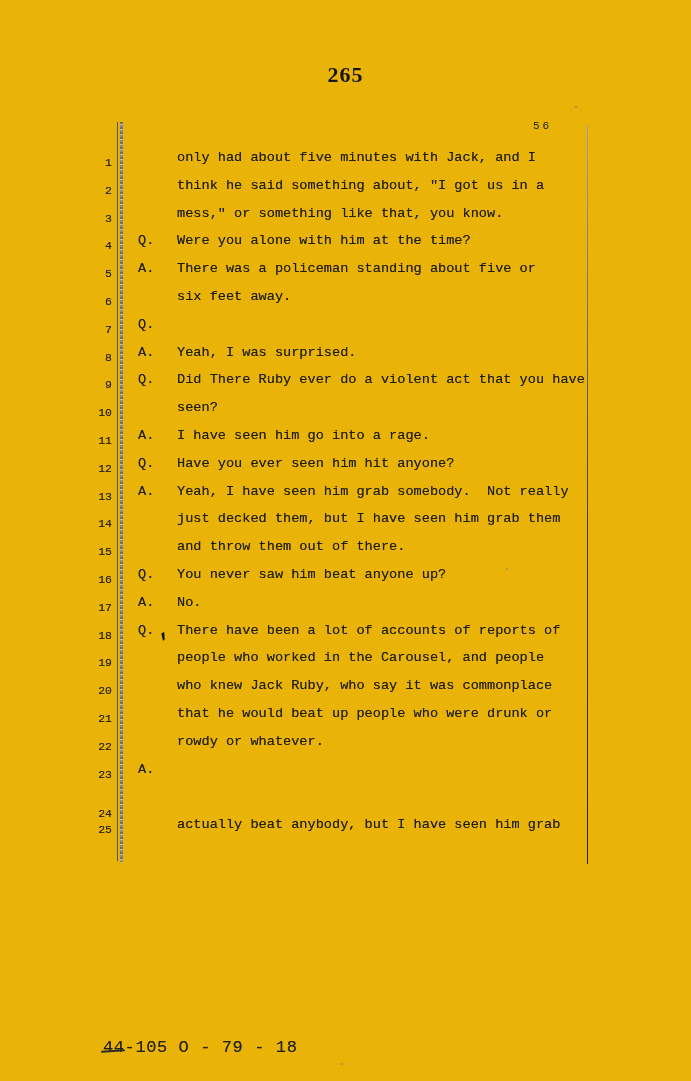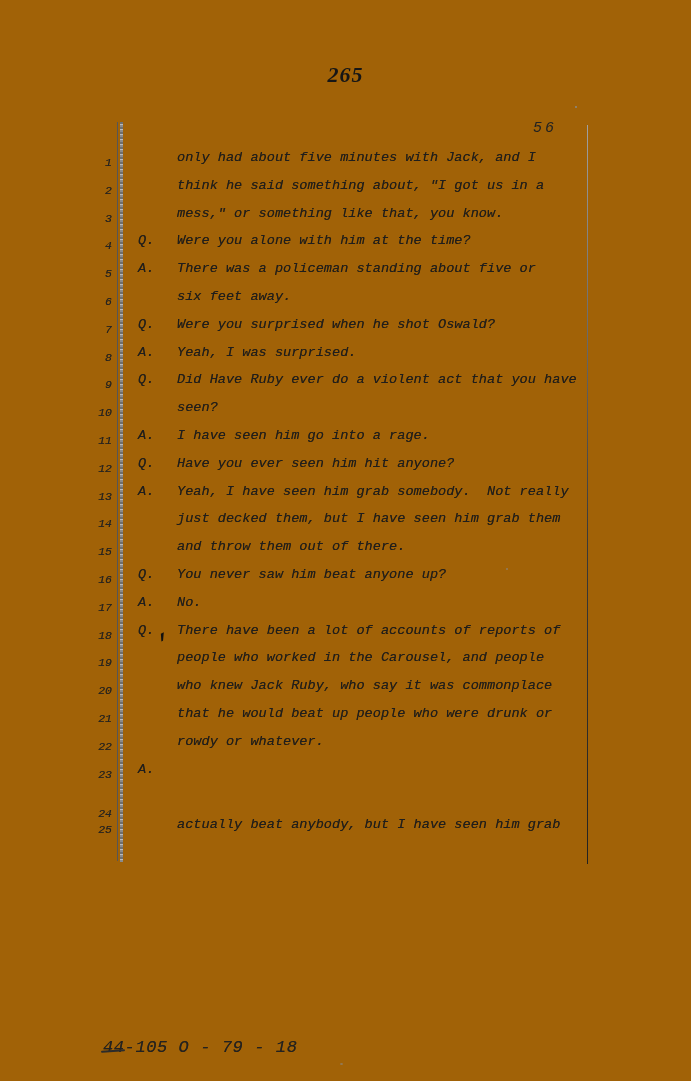"265" .page { background: #a16207 -> #eab308; font-style: italic -> none }
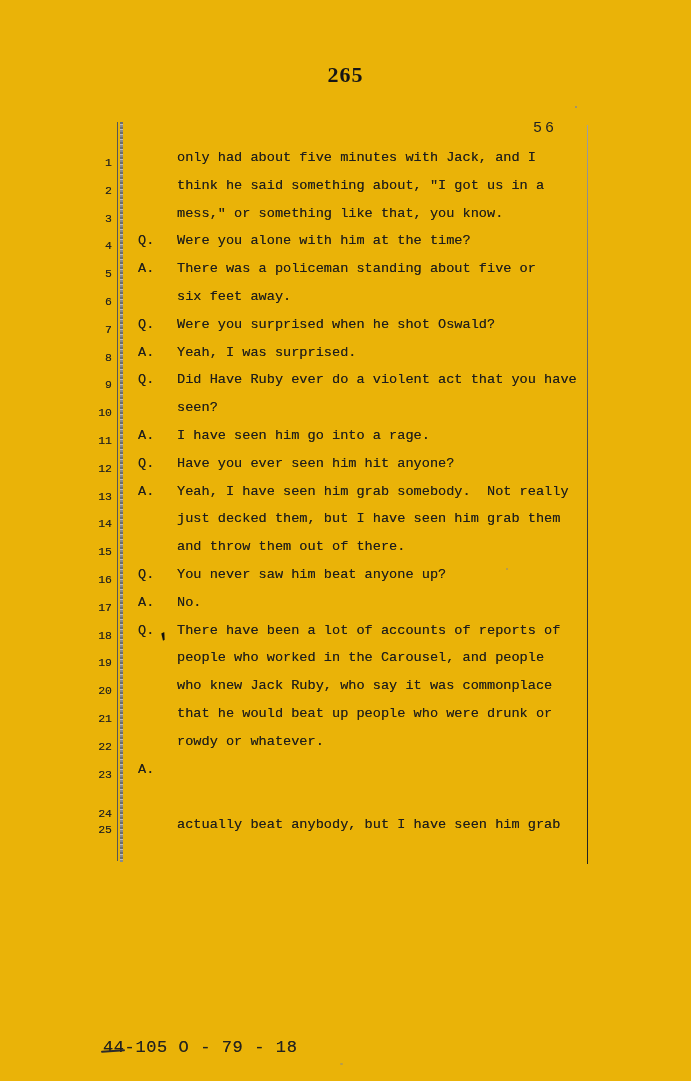"56" .trans-page-num { font-size: 15px -> 11px }
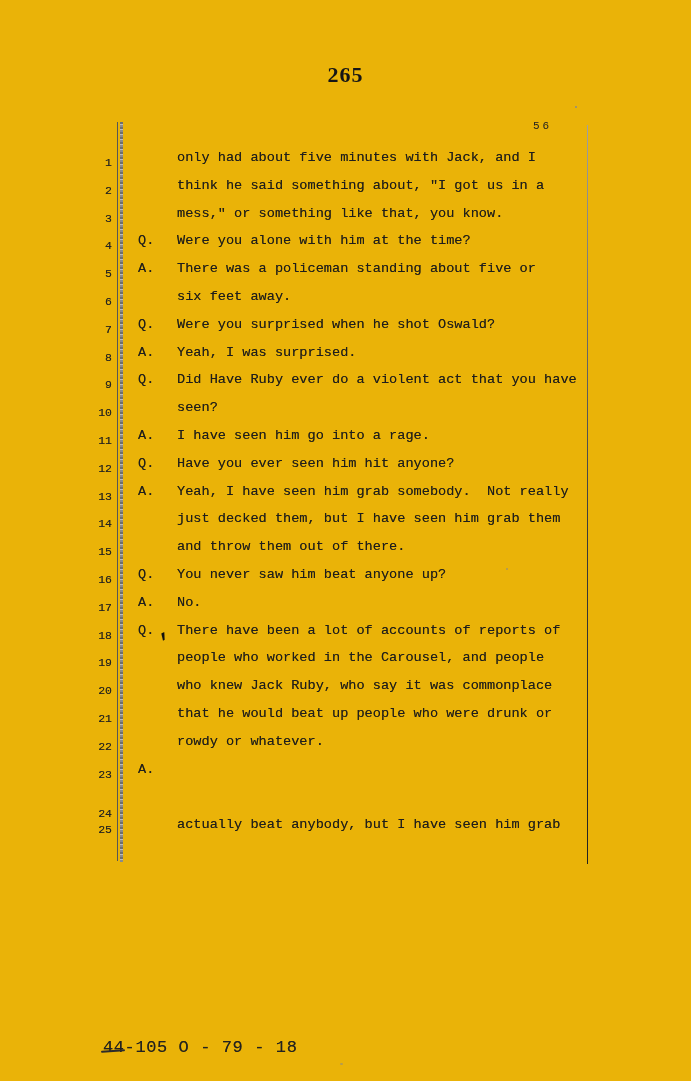"Were you surprised when he" span.ltext { html: <span>Were you surprised when he shot Oswald?</span> -> none }
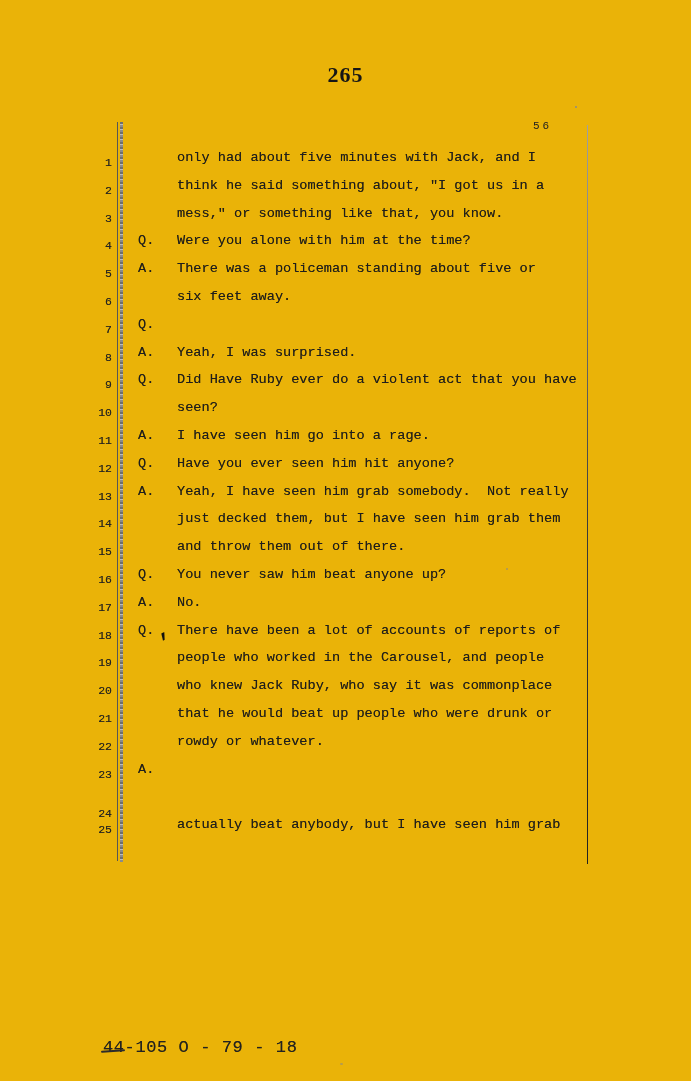"Did Have Ruby ever do" span.ltext { text: Have -> There }
